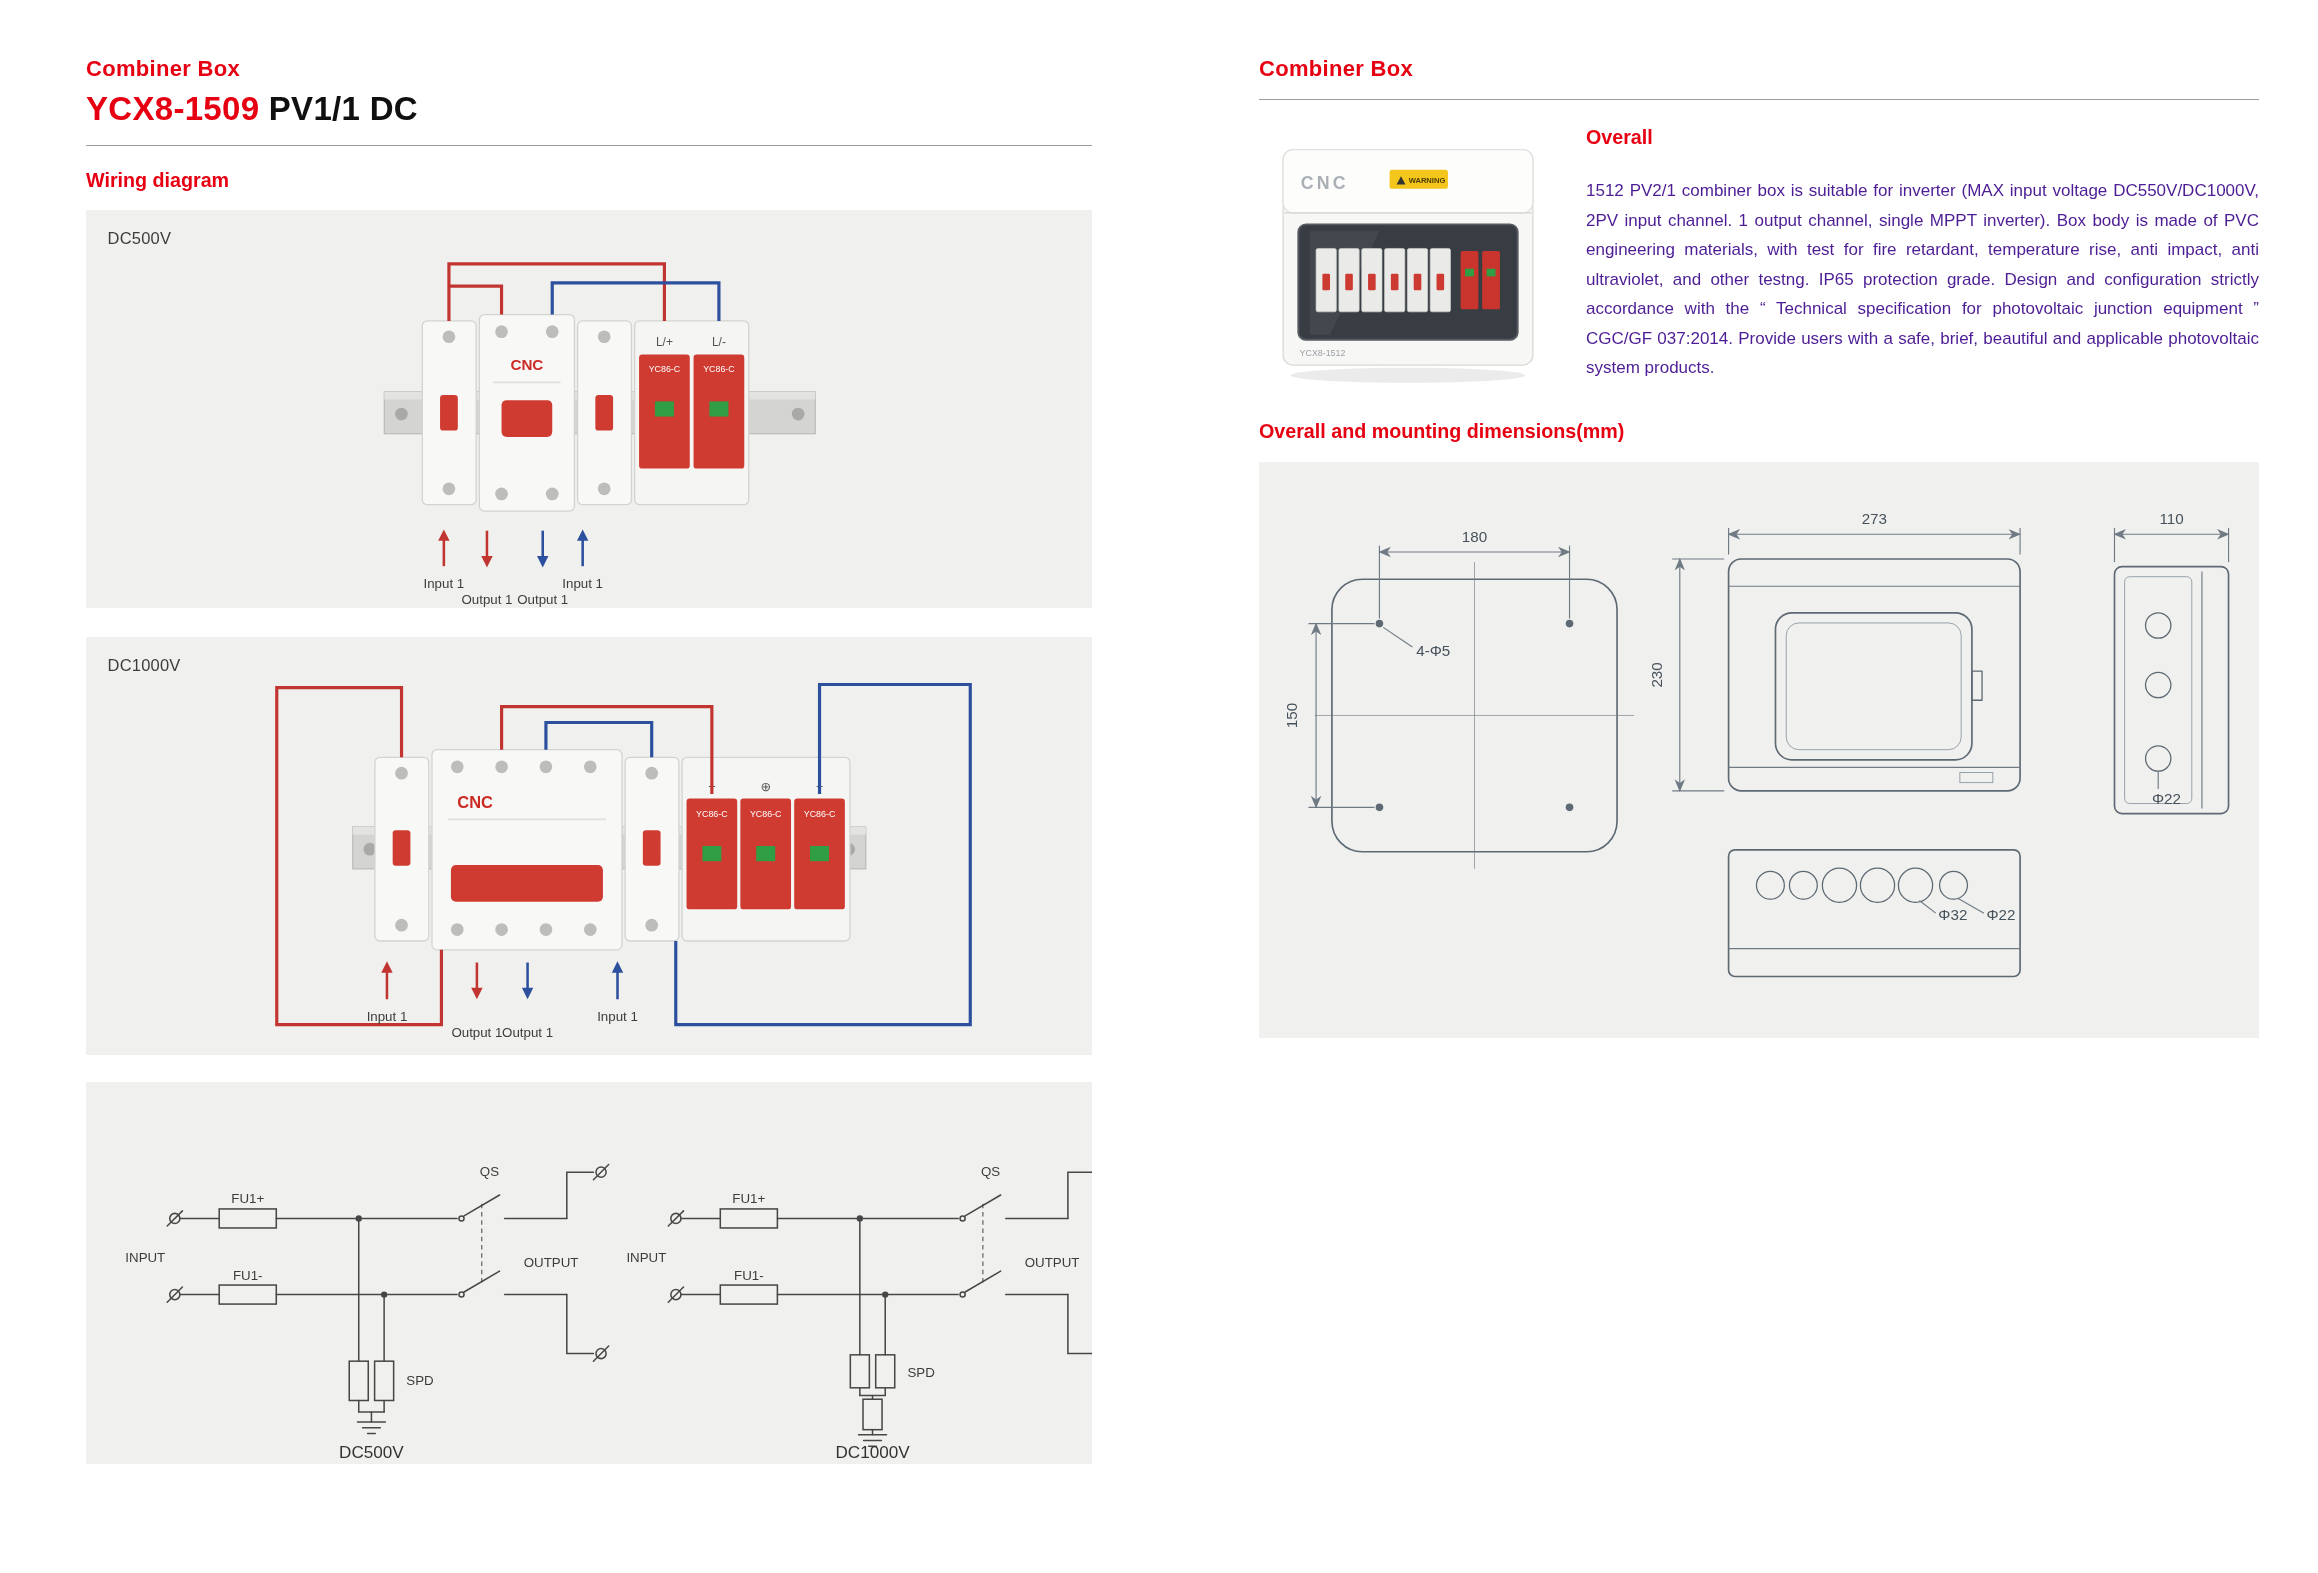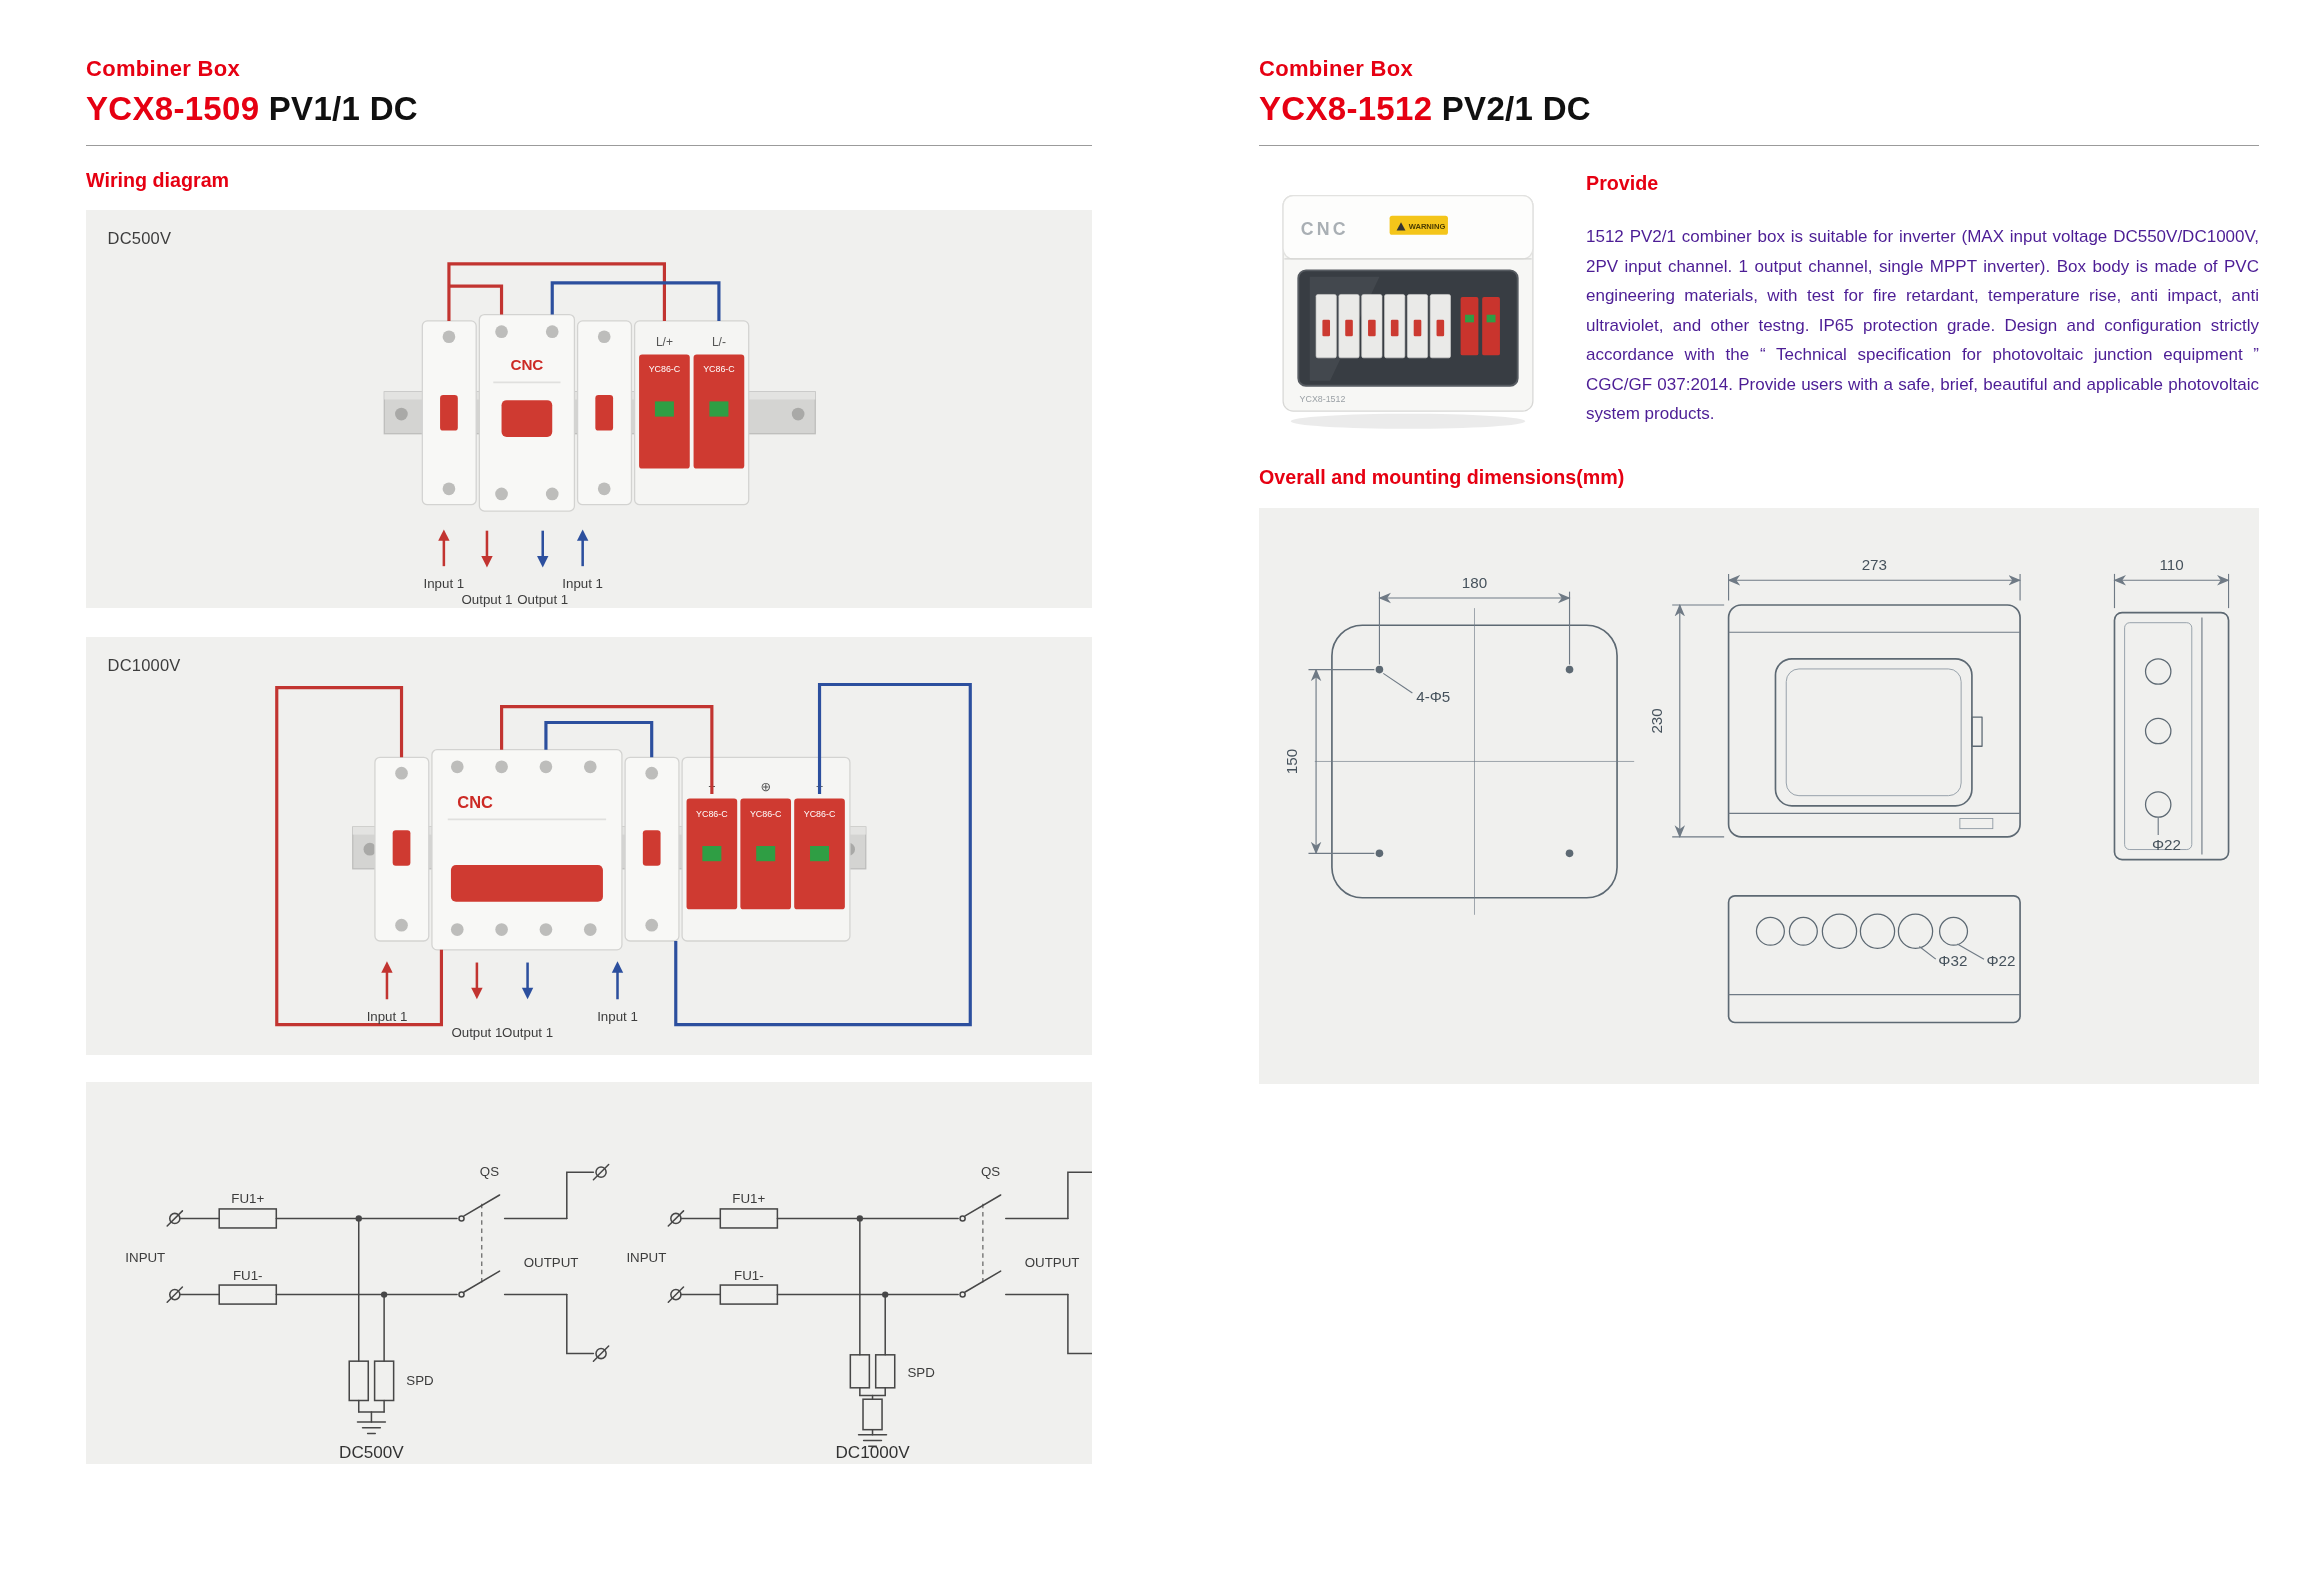"YCX8-1512 PV2/1 DC" h1.title { html: <h1><span>YCX8-1512</span><span> PV2/1 DC</span></h1> -> none }
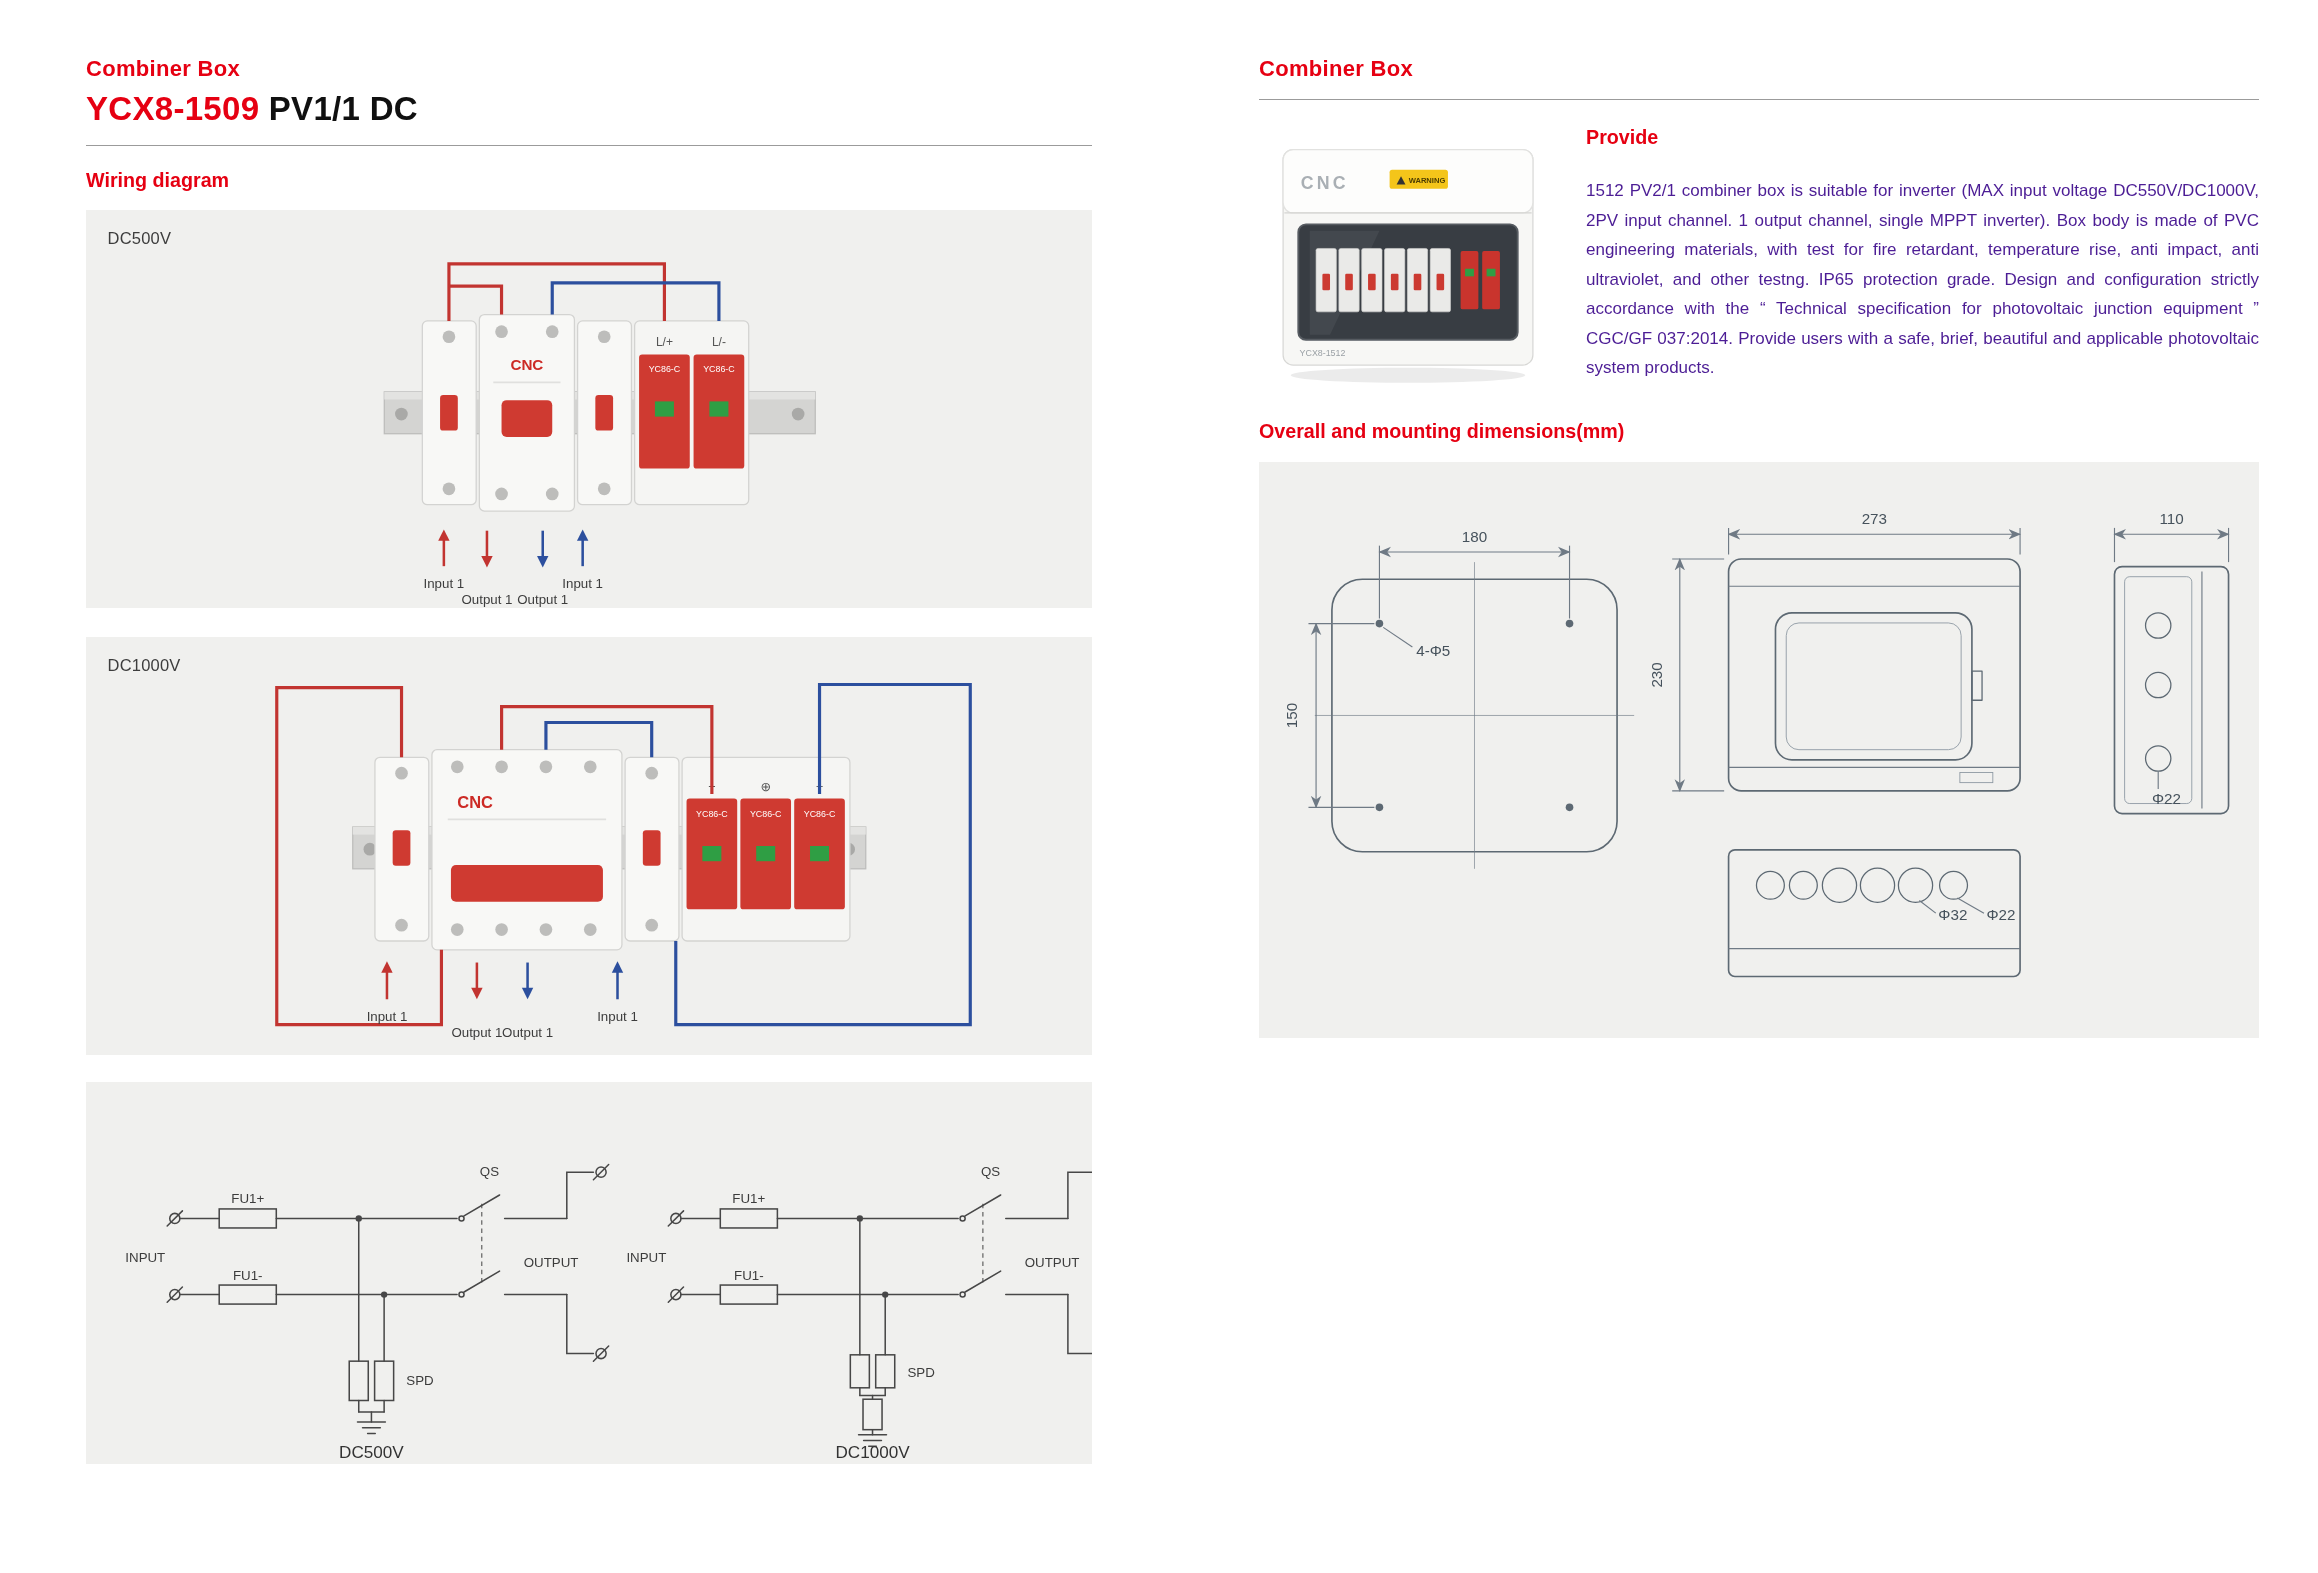"Provide" h4.subhead { text: Provide -> Overall }
